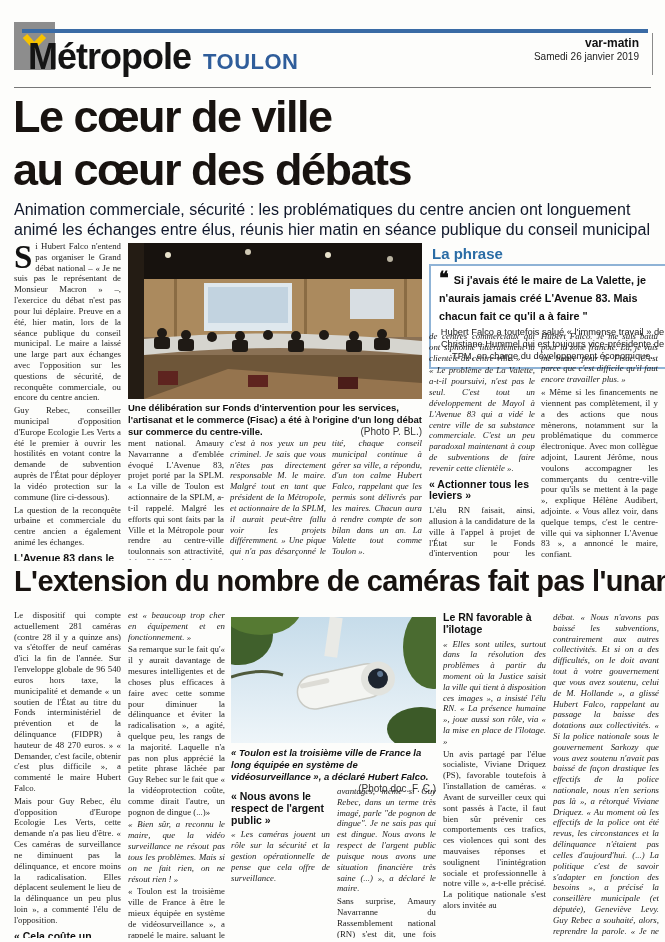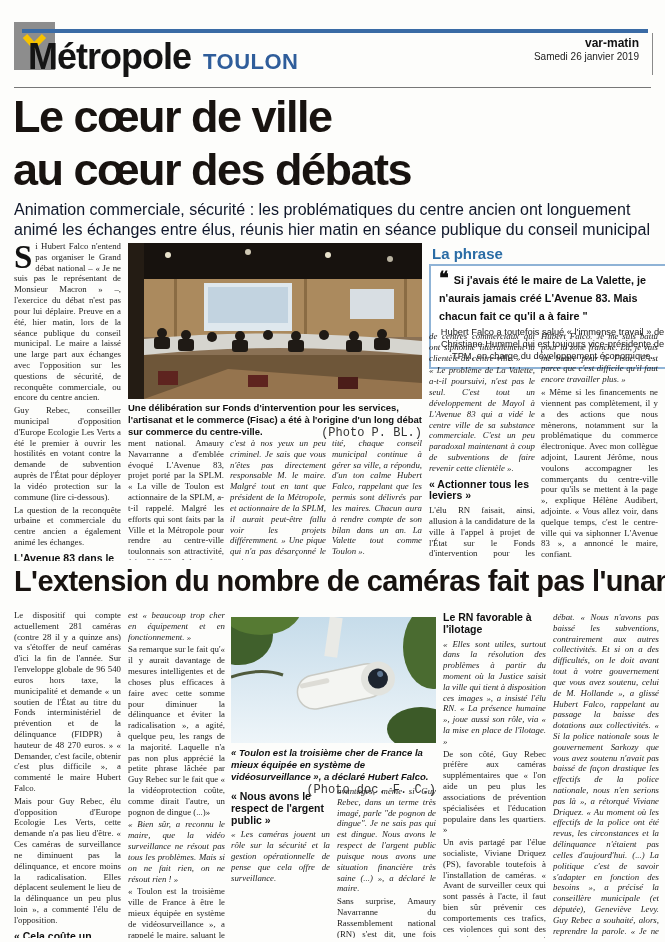"(Photo P. BL.)" .credit { font-family: Liberation Mono, monospace -> Liberation Sans, sans-serif; font-size: 12px -> 10px }
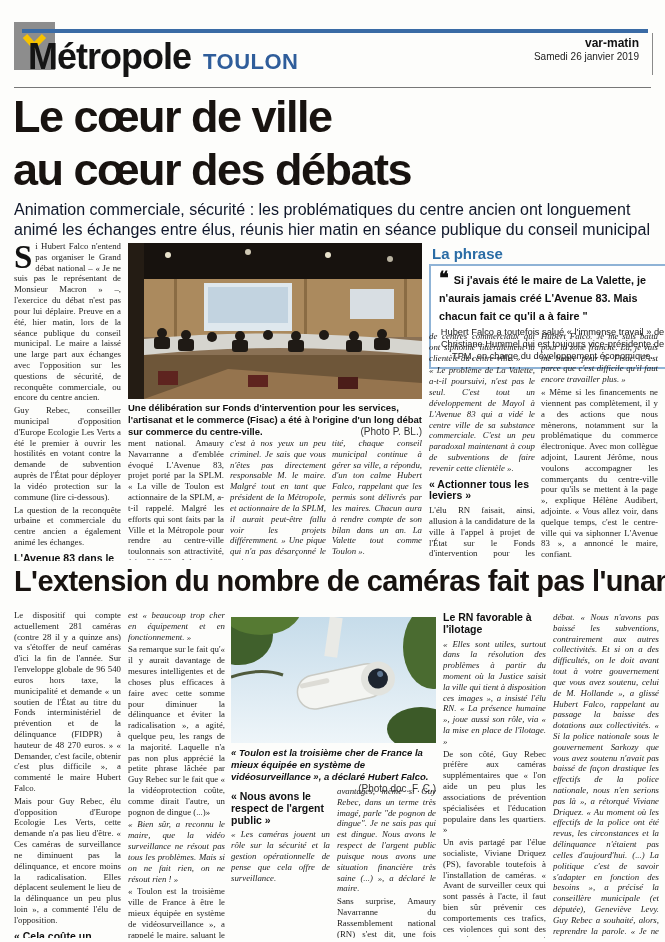"« Toulon est la troisième cher" span { text: cher de France la mieux -> ville de France la long }
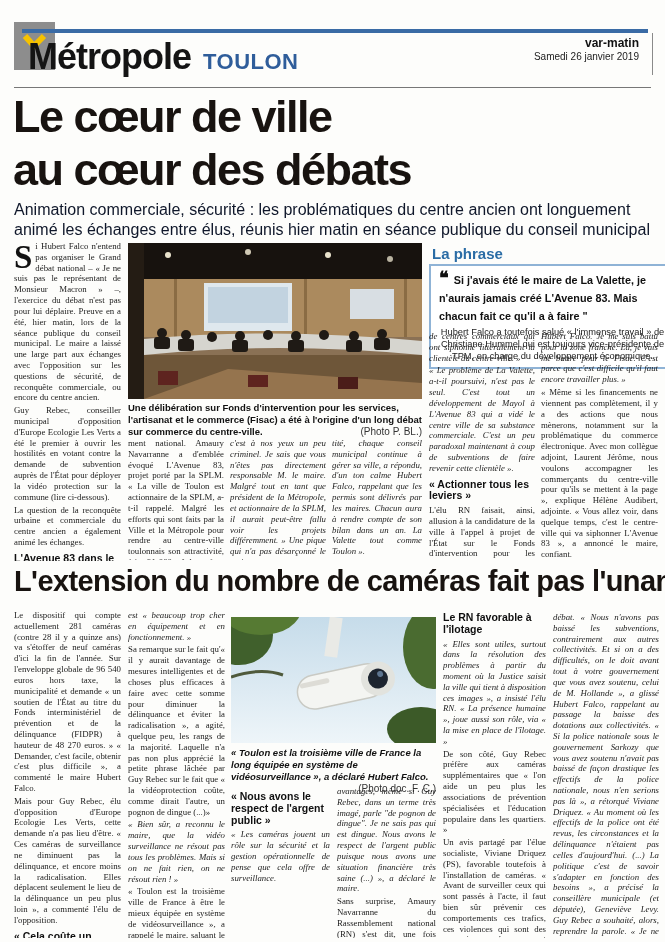"De son côté, Guy Rebec" p { html: <p>De son côté, Guy Rebec préfère aux caméras supplémentaires que « l'on aide un peu plus les associations de prévention spécialisées et l'éducation populaire dans les quartiers. »</p> -> none }
